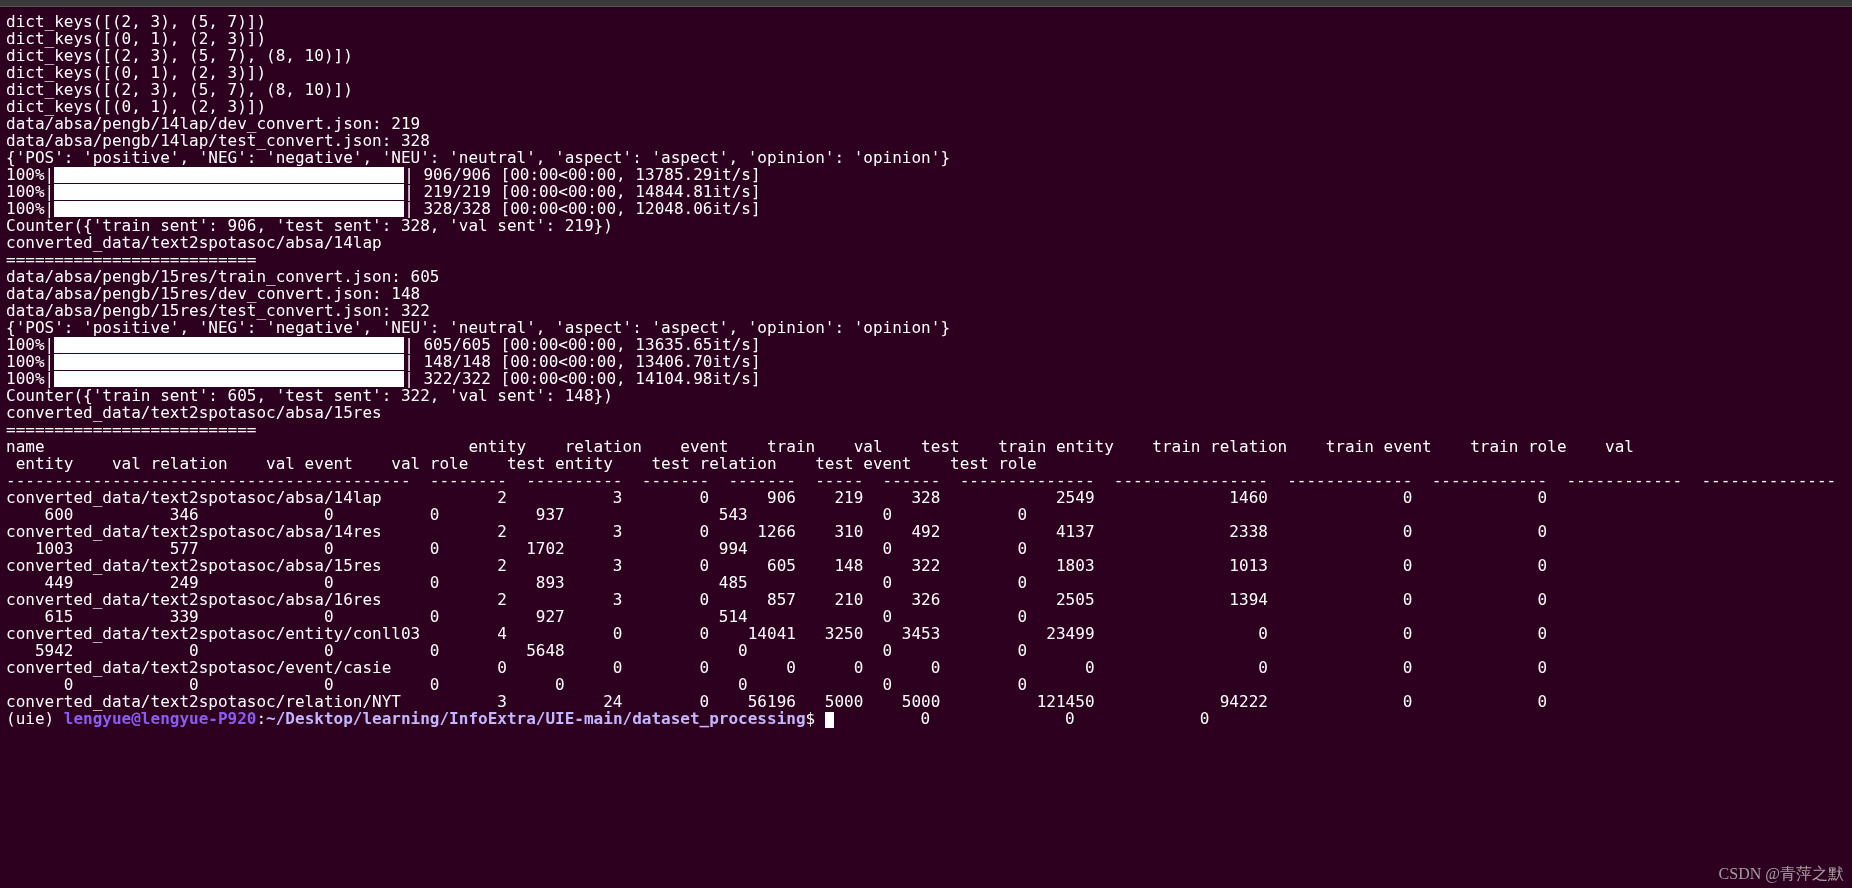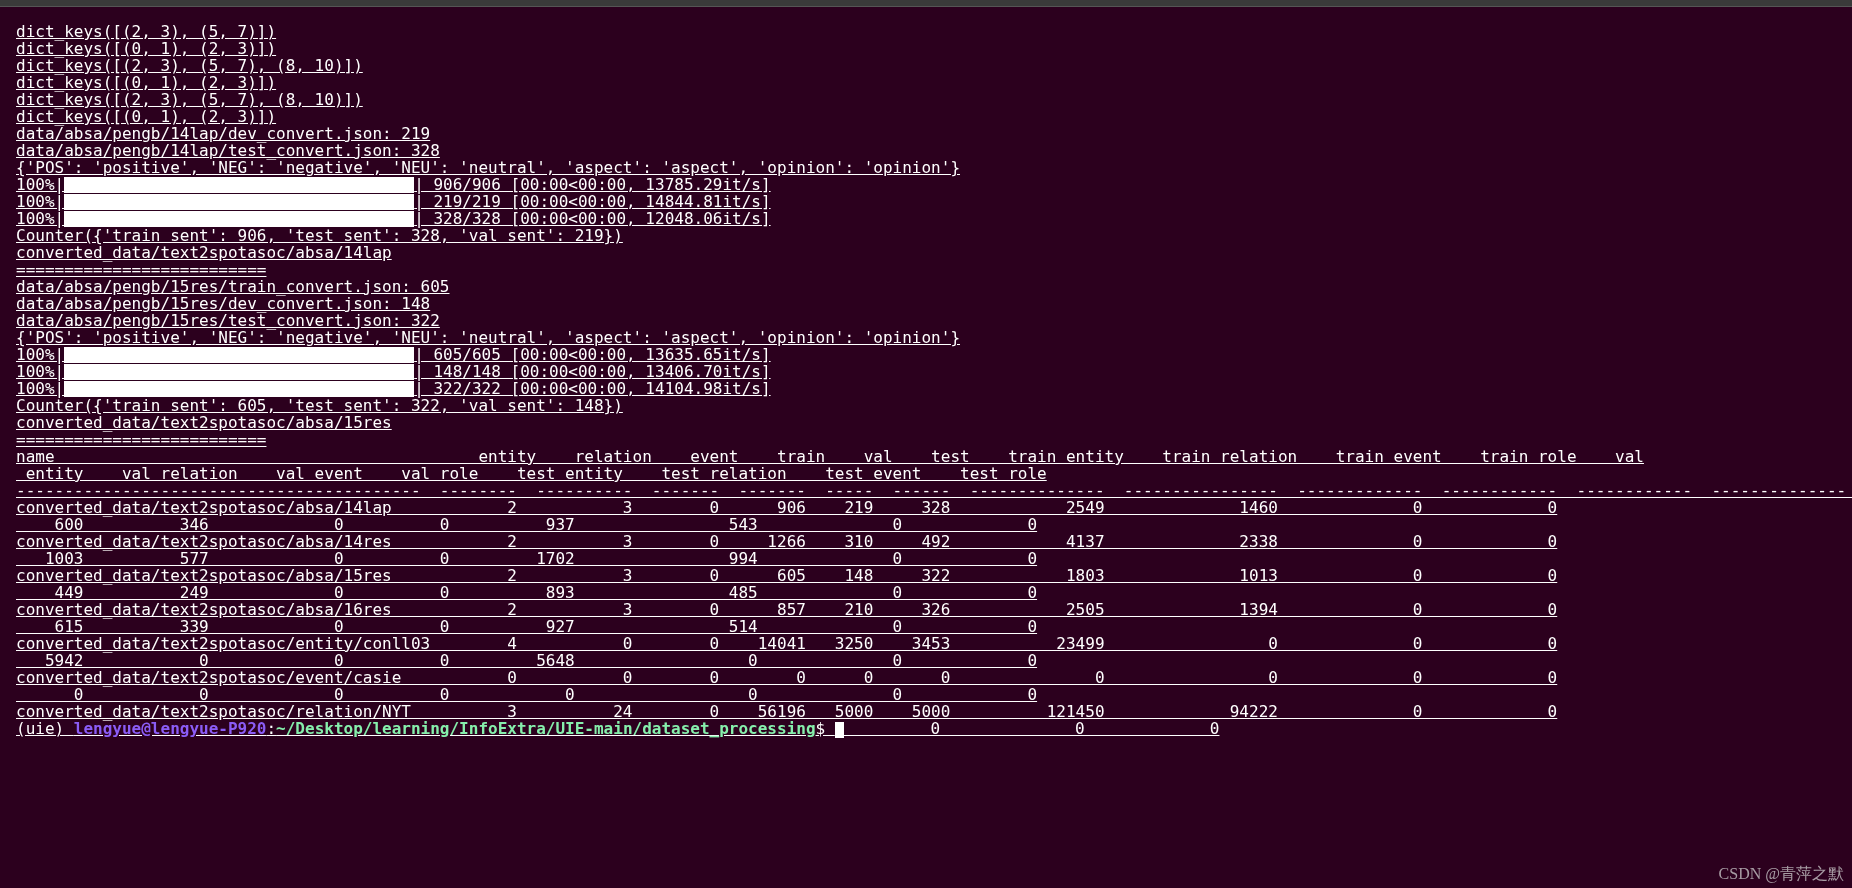"dict_keys([(2, 3), (5, 7)])" .terminal { padding: 16px -> 6px; text-decoration: underline -> none }
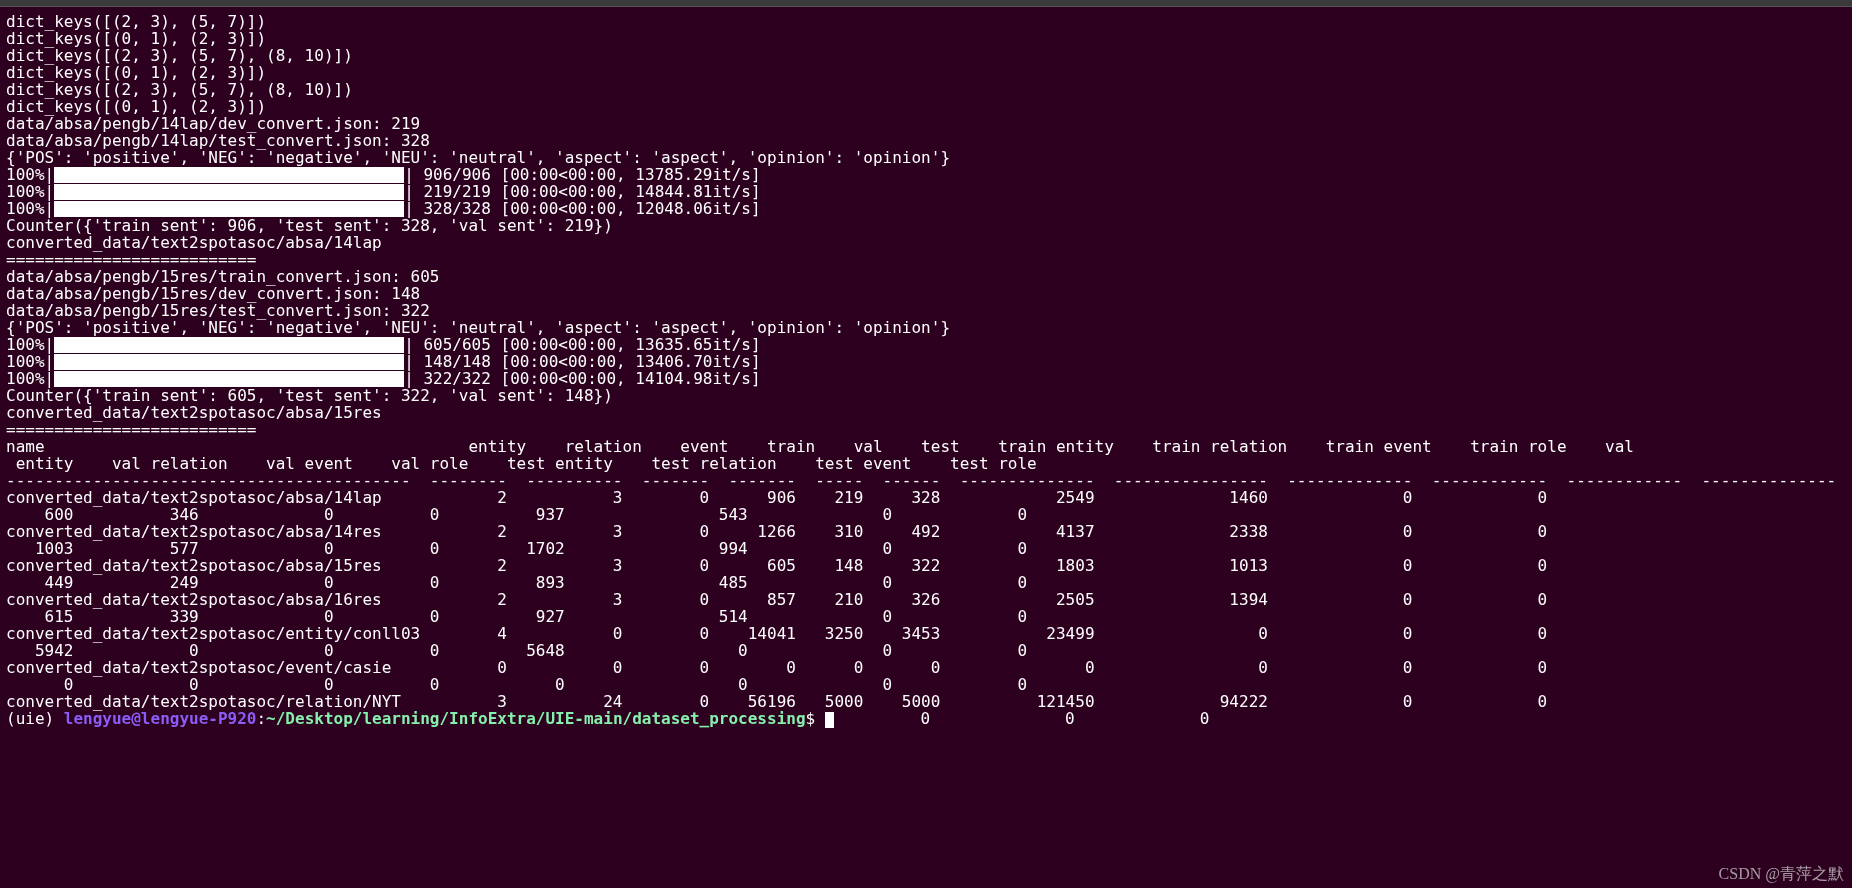"~/Desktop/learning/InfoExtra/UIE-main/da" .blue { color: #86efac -> #c4b5fd }
